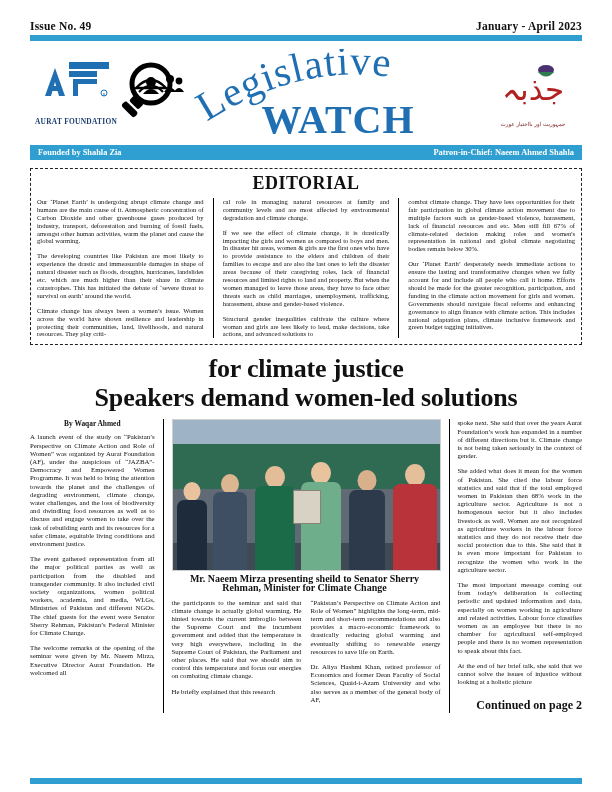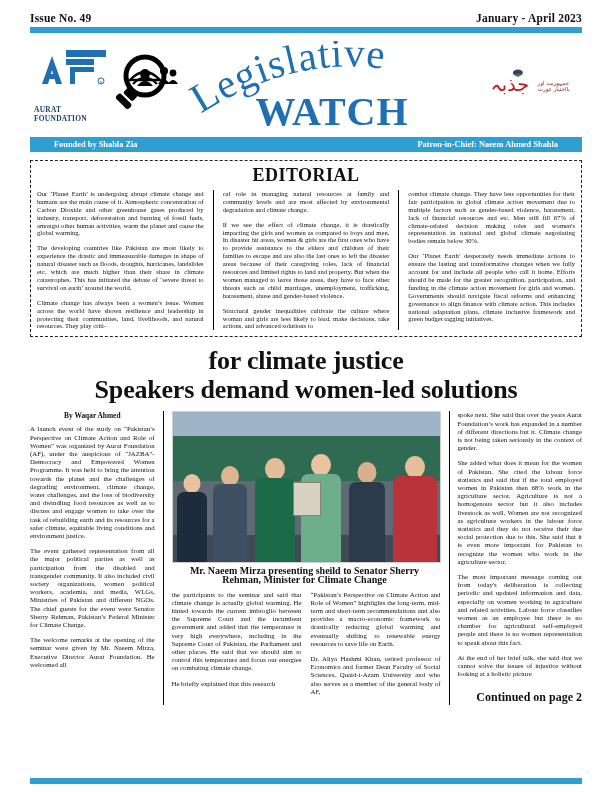"Issue No. 49" .issueline { padding-top: 12px -> 20px }
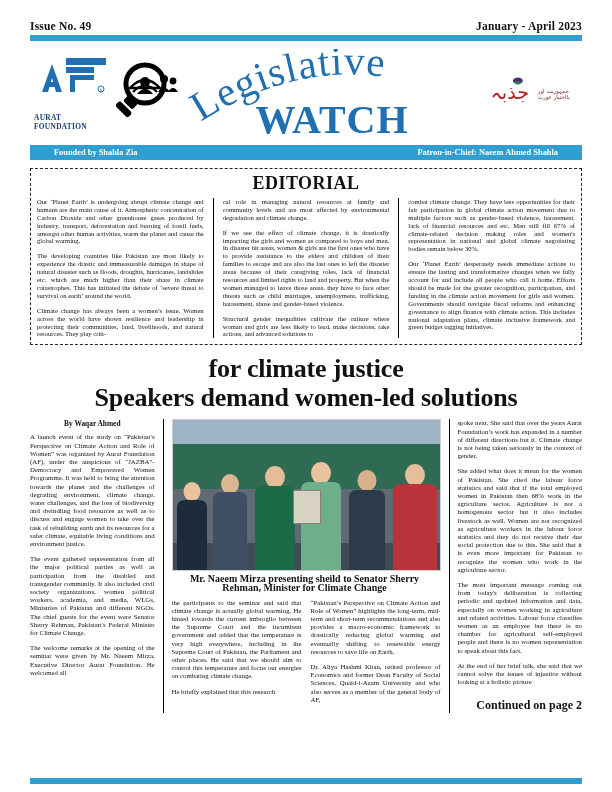"جذبہ" .urdu { flex-direction: none -> column }
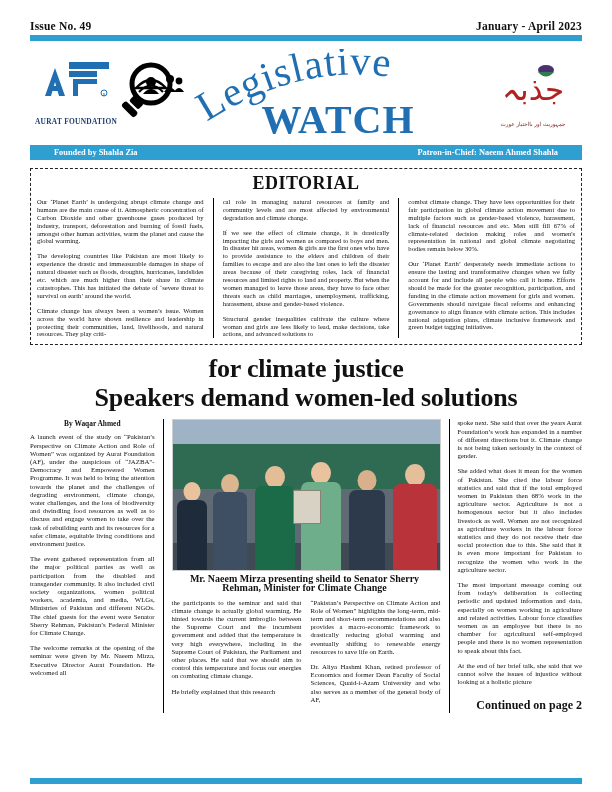"Founded by Shahla Zia" .founderbar { padding: 3px 24px -> 3px 8px }
